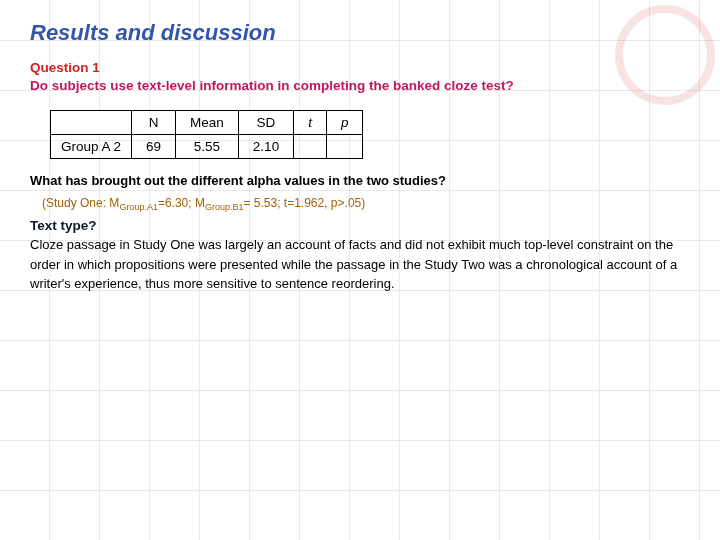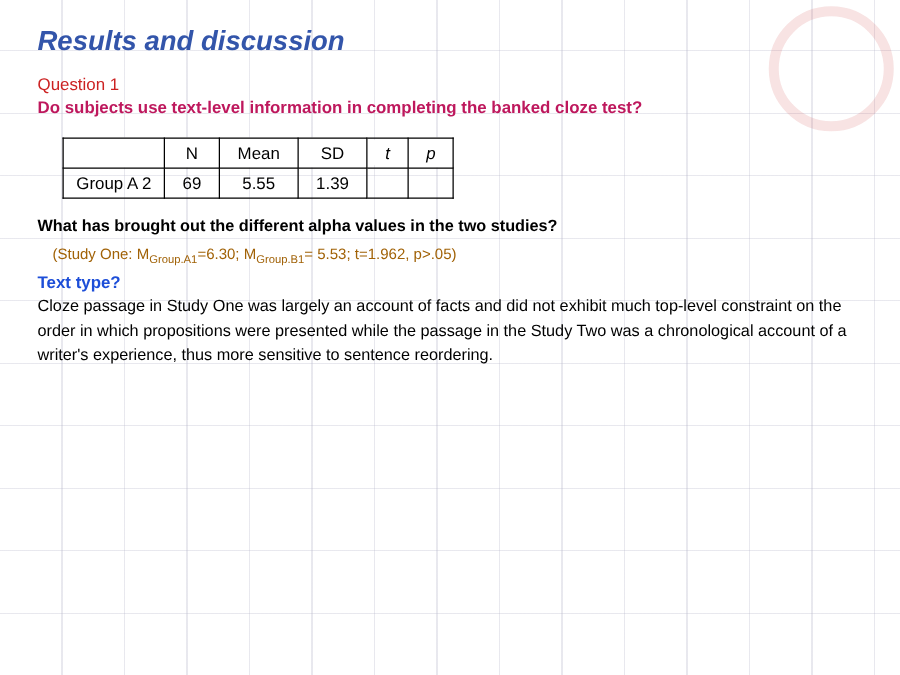"Question 1" .question-label { font-weight: normal -> bold }
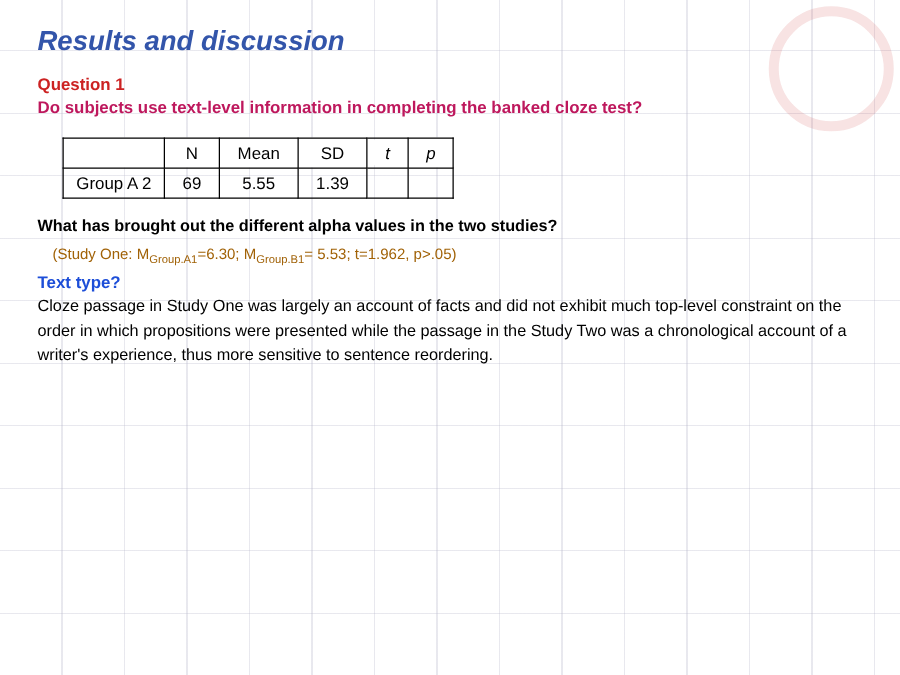"1.39" td { text: 1.39 -> 2.10 }
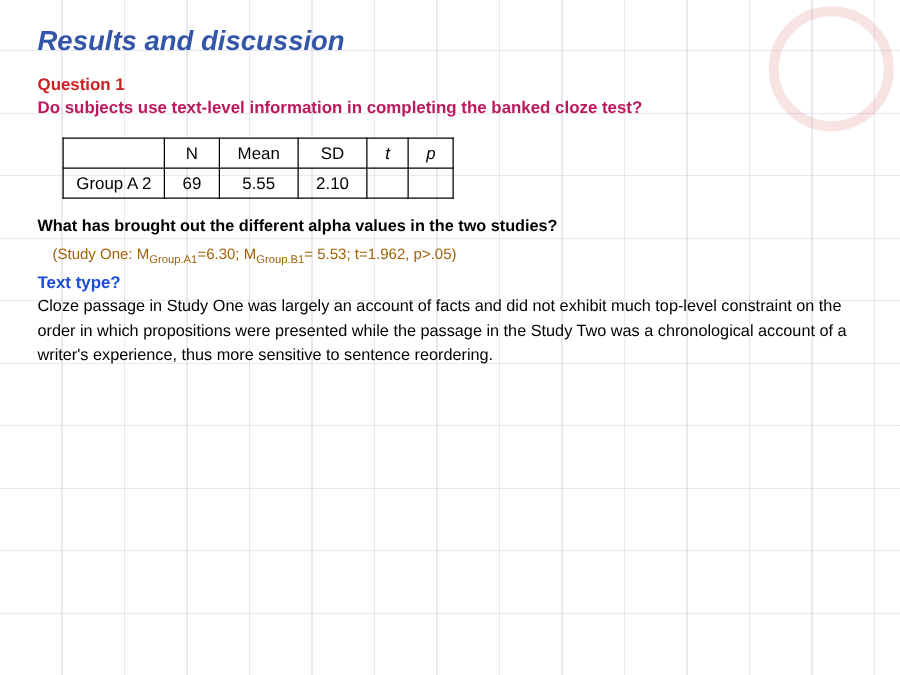"Text type?" .text-type-label { color: #1d4ed8 -> #0f172a }
